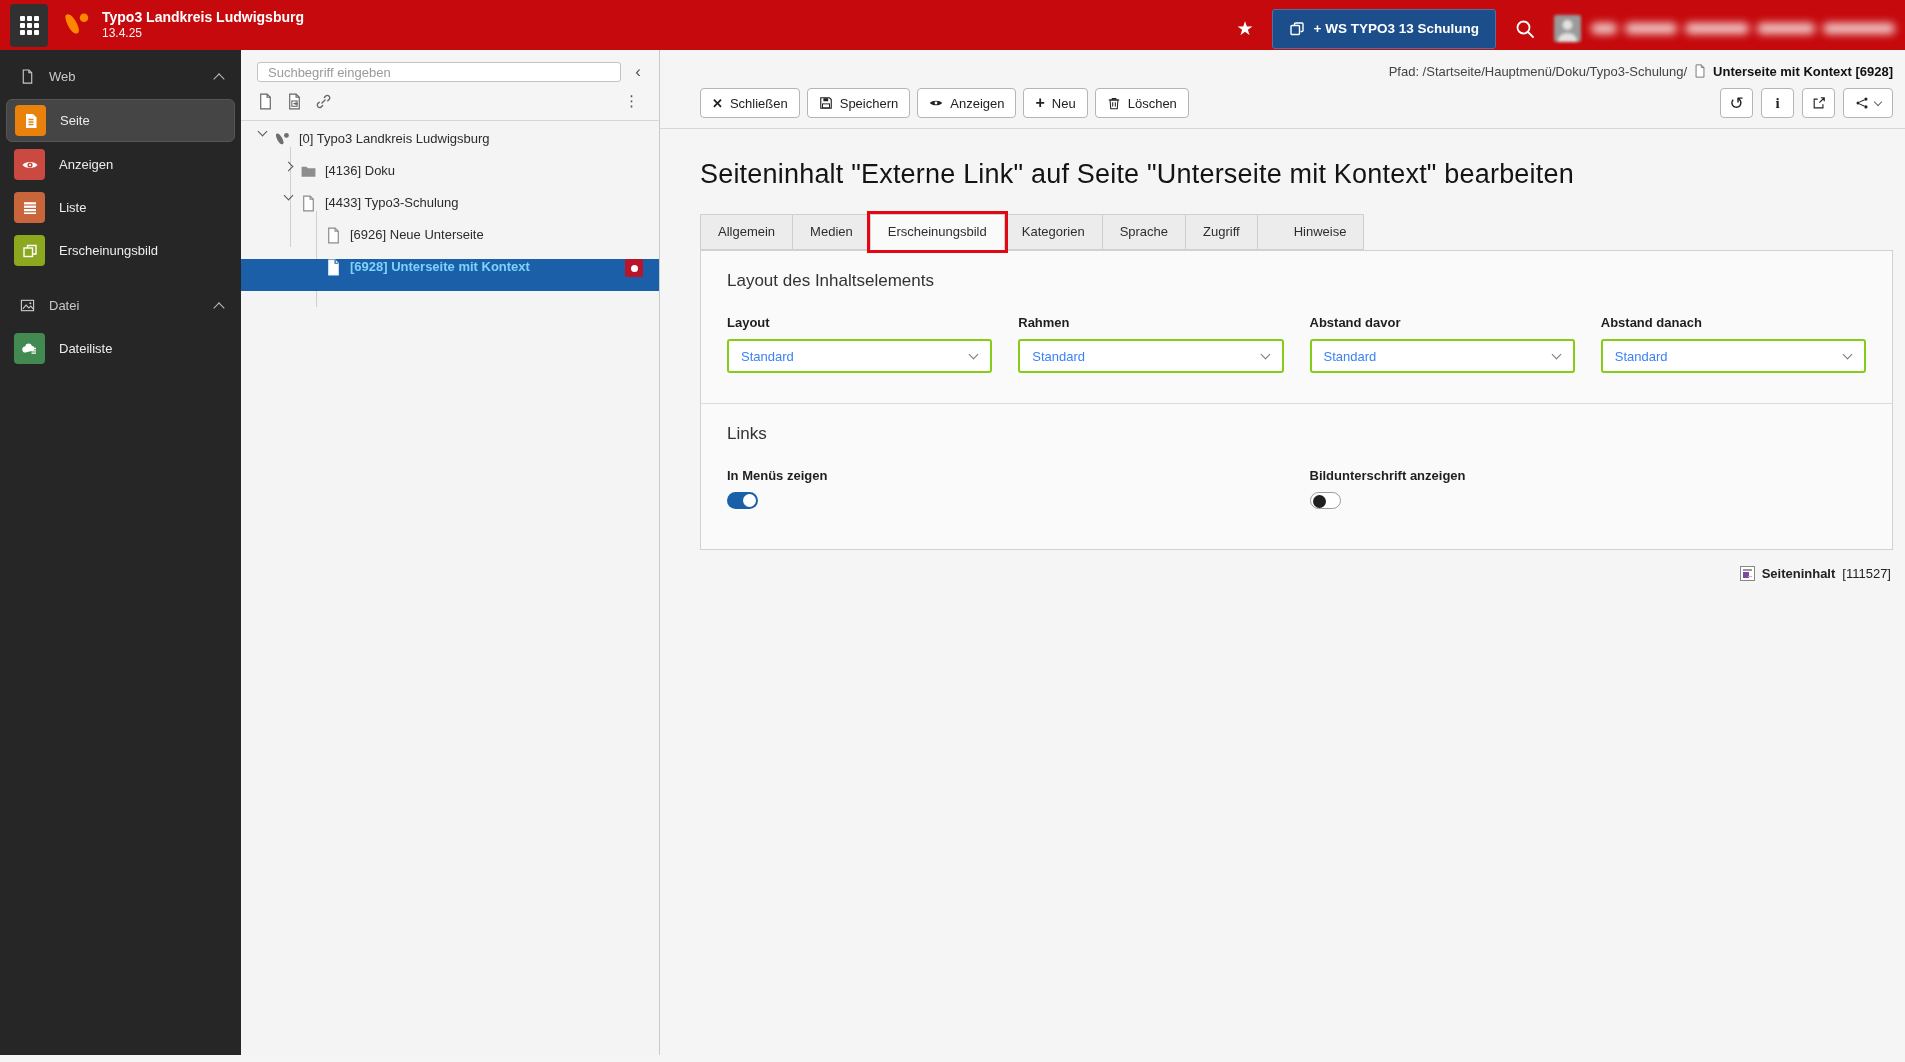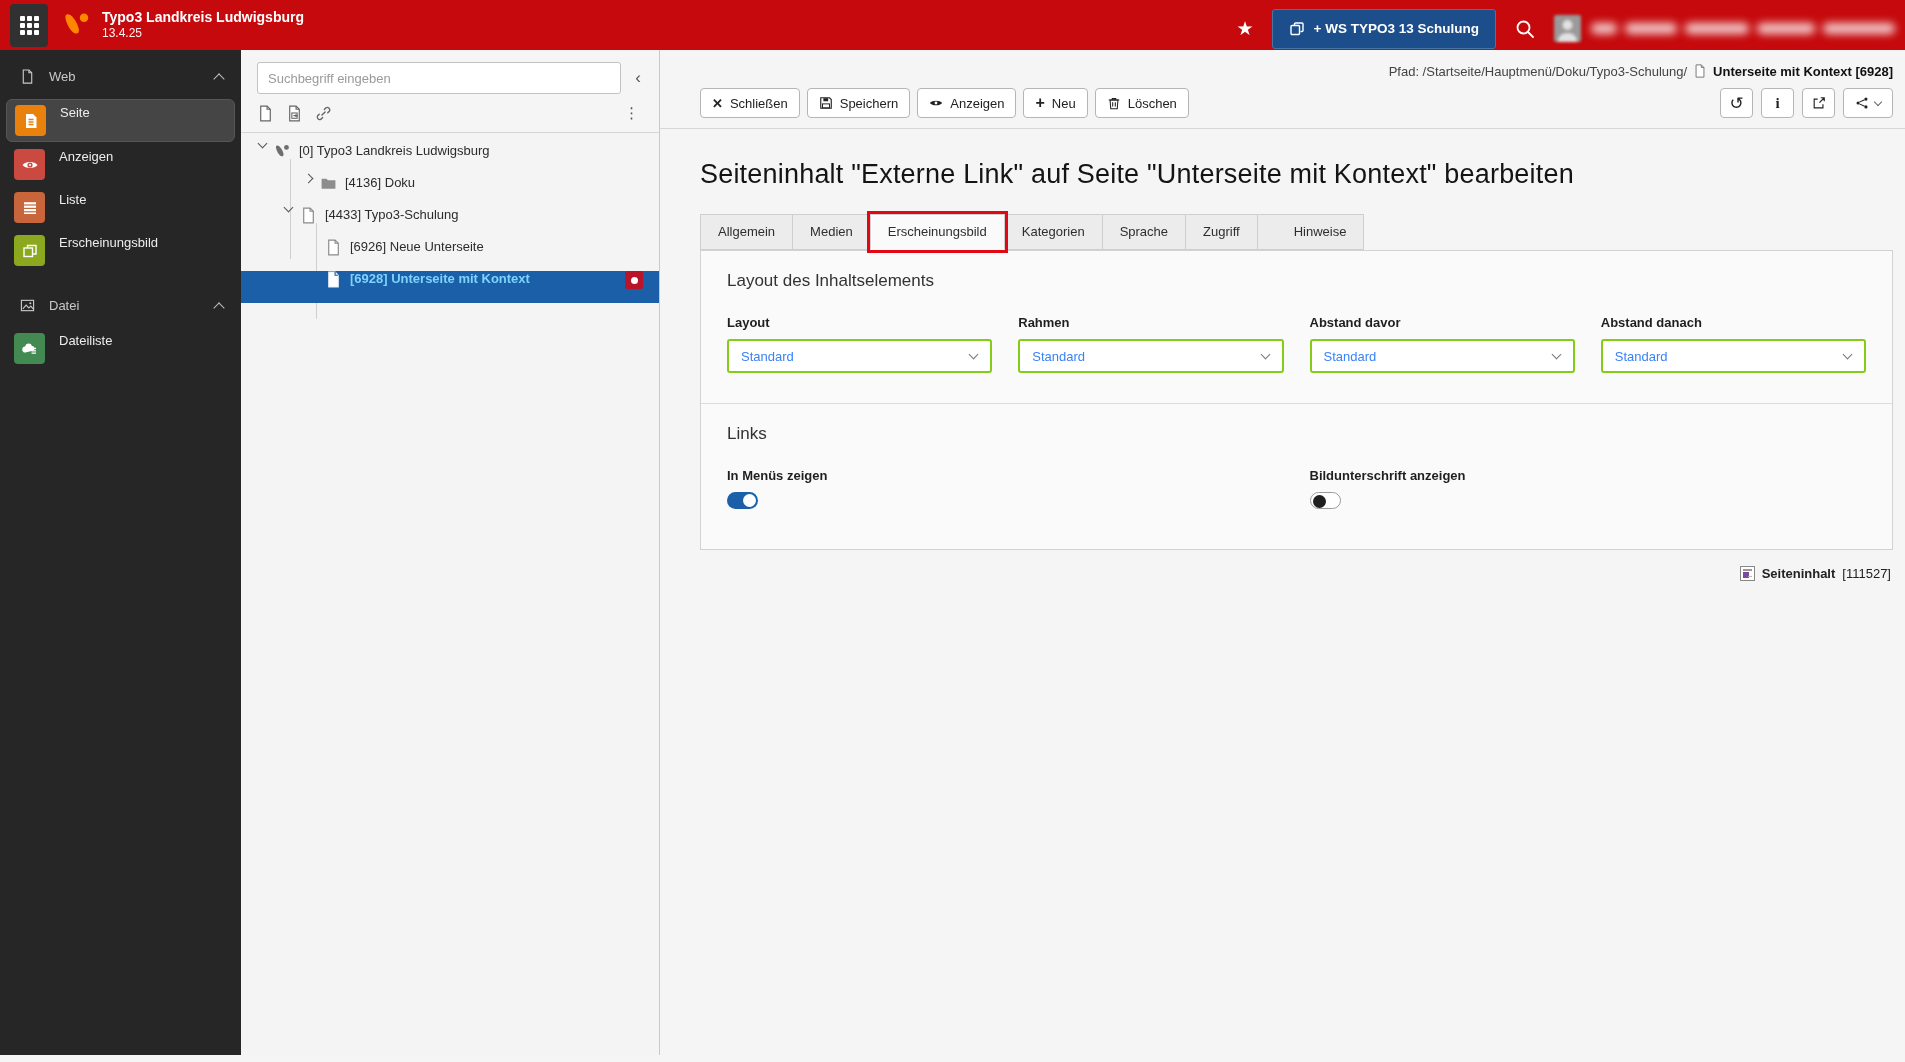"Suchbegriff eingeben" .pt-search { height: 32px -> 20px }
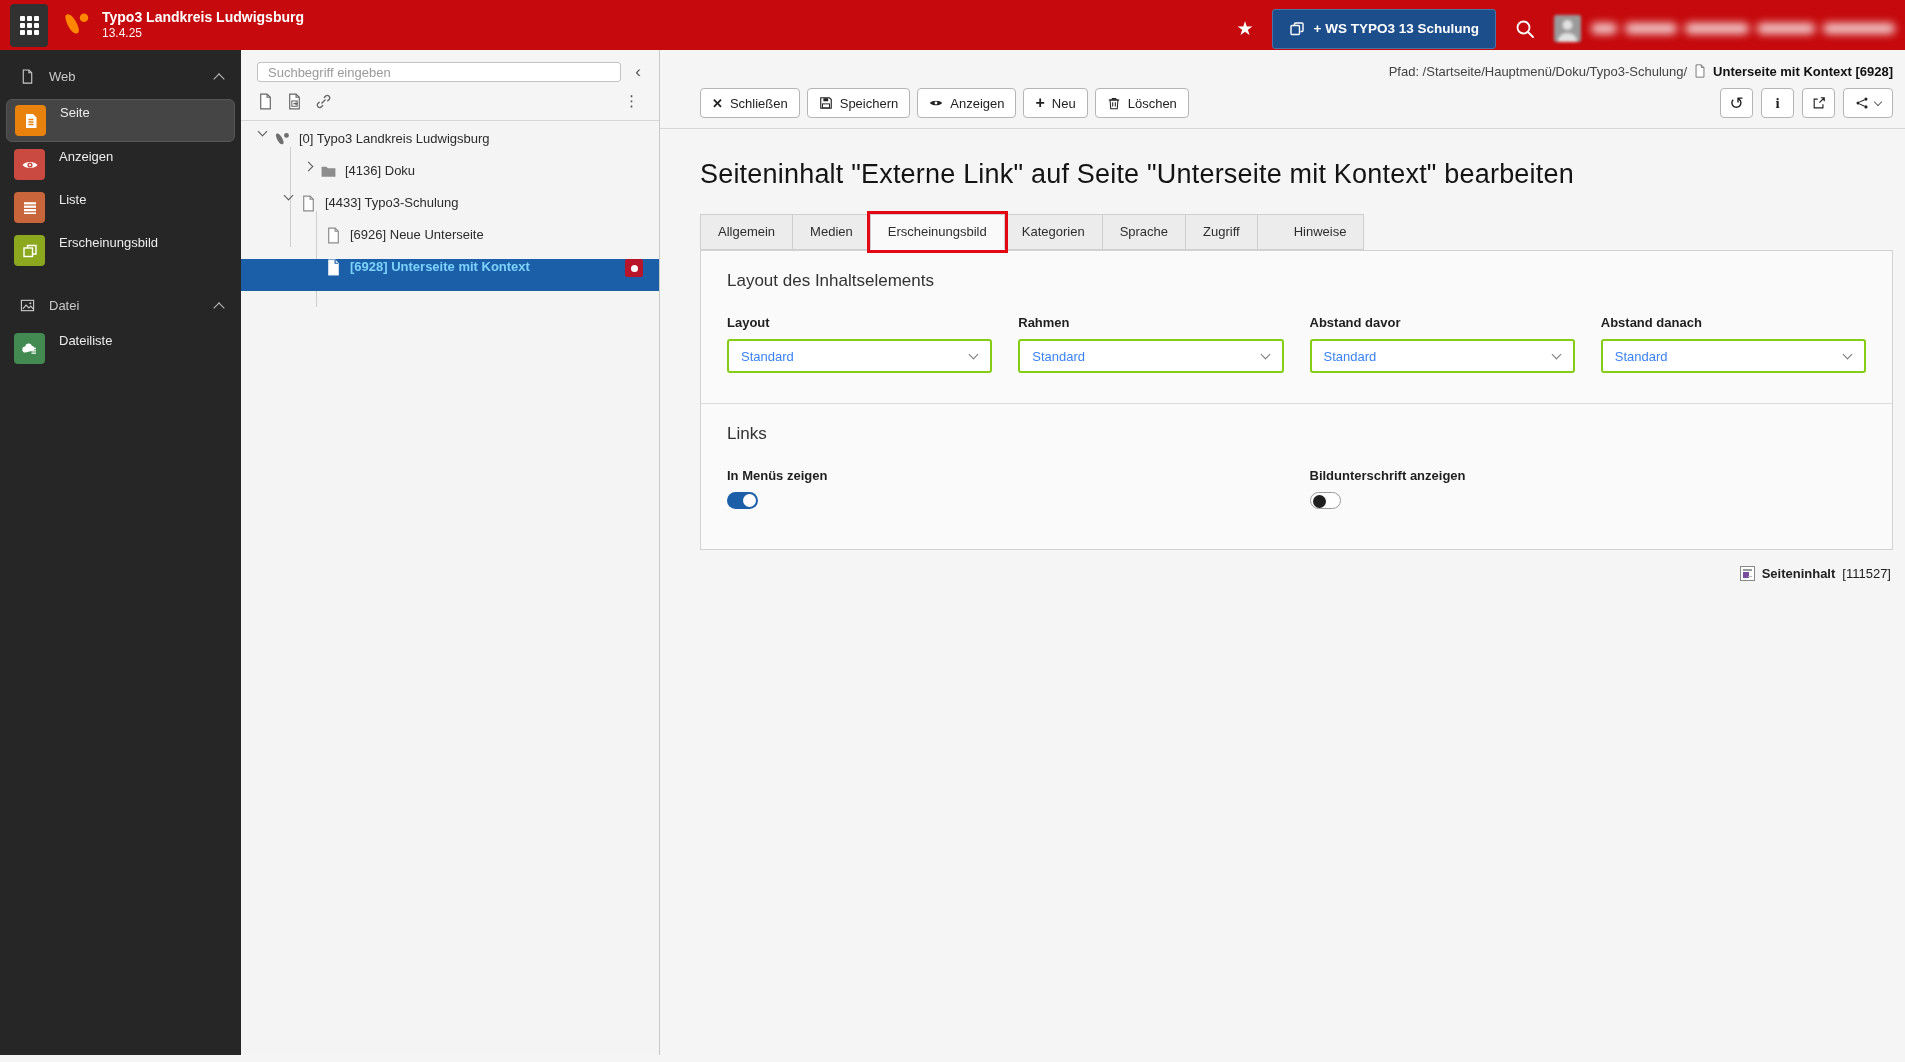"Seite" .mm-item { align-items: none -> center }
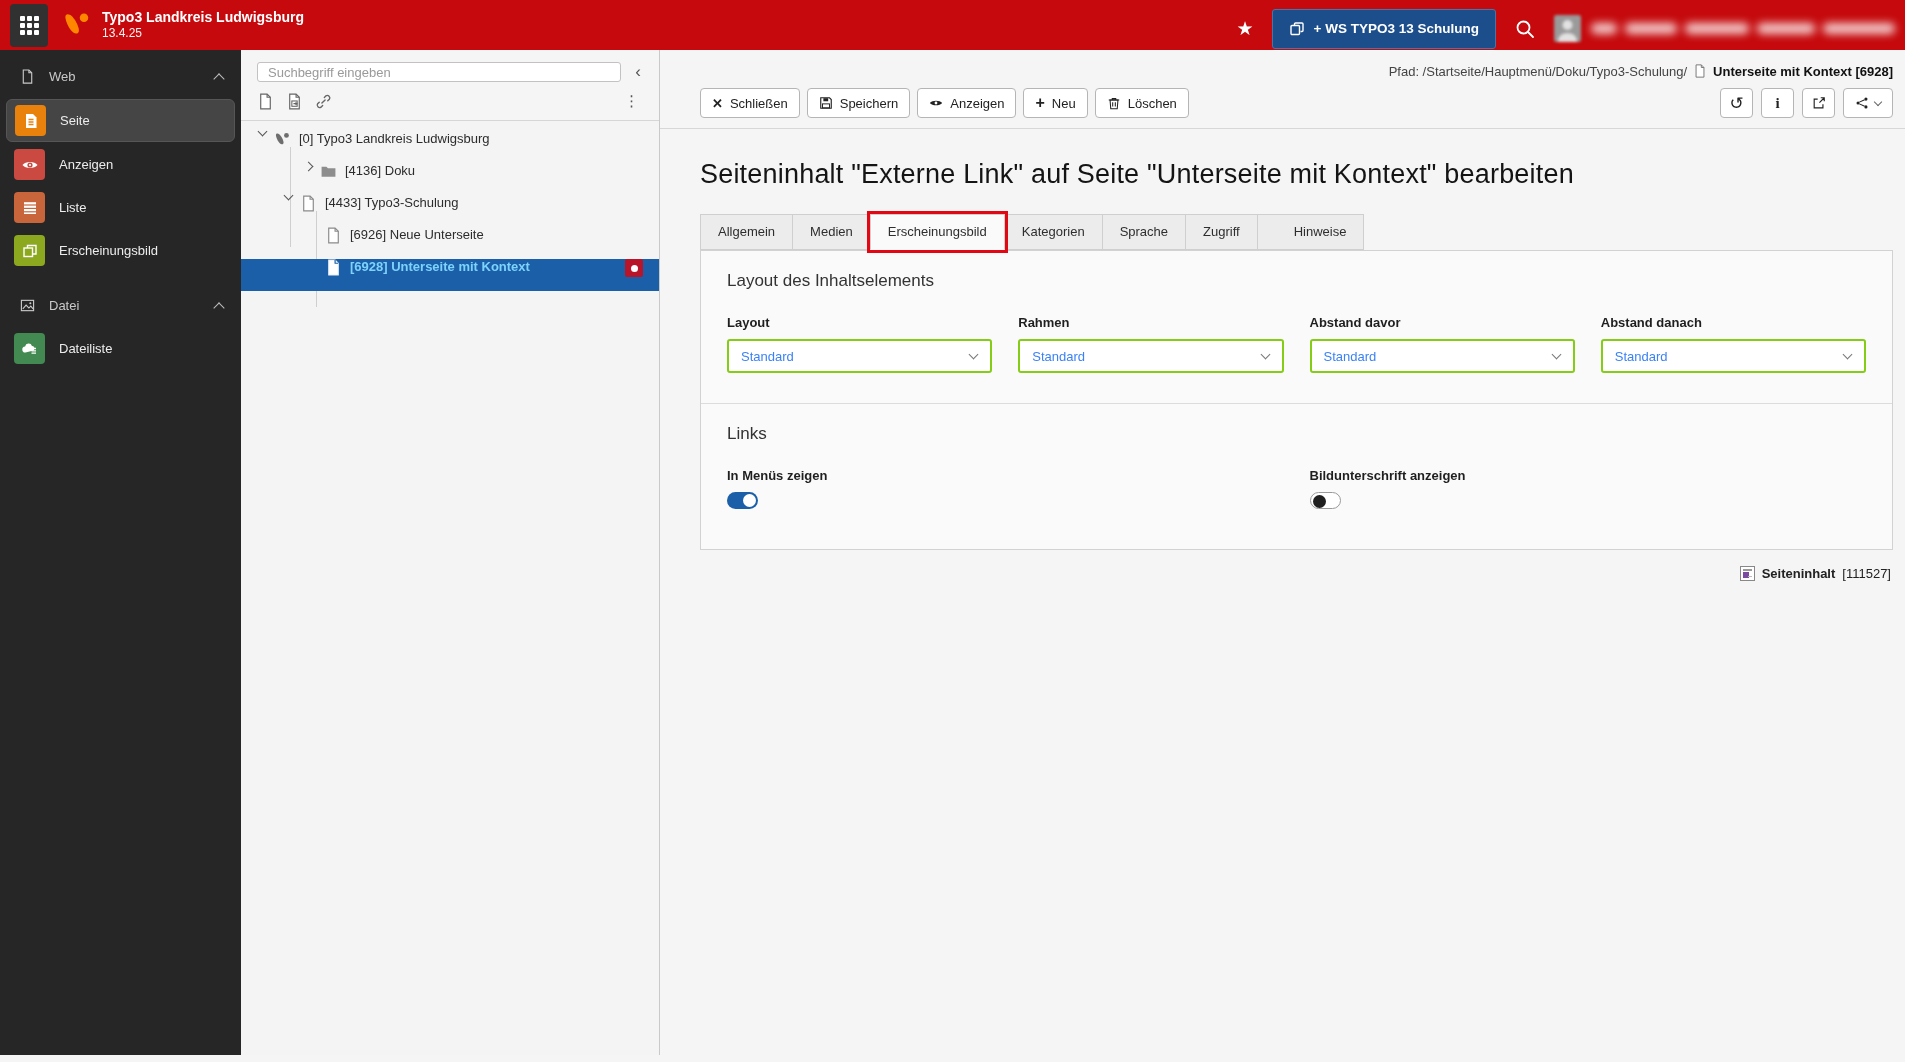"[4136] Doku" div.trow { padding-left: 64px -> 44px }
